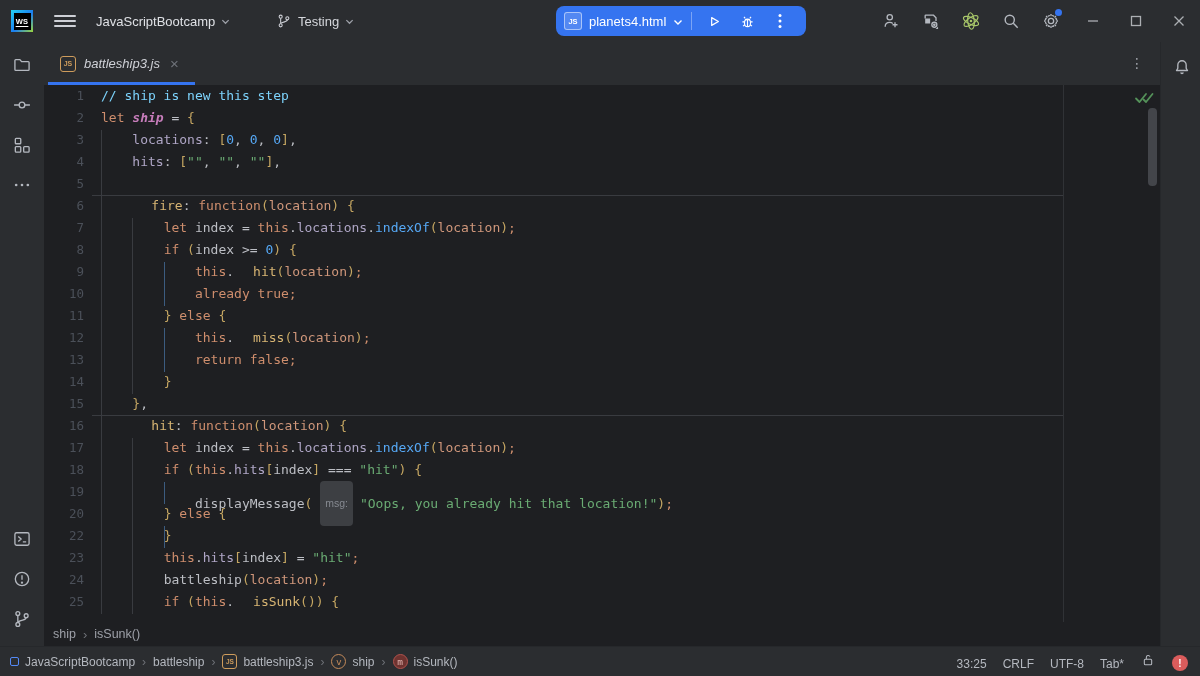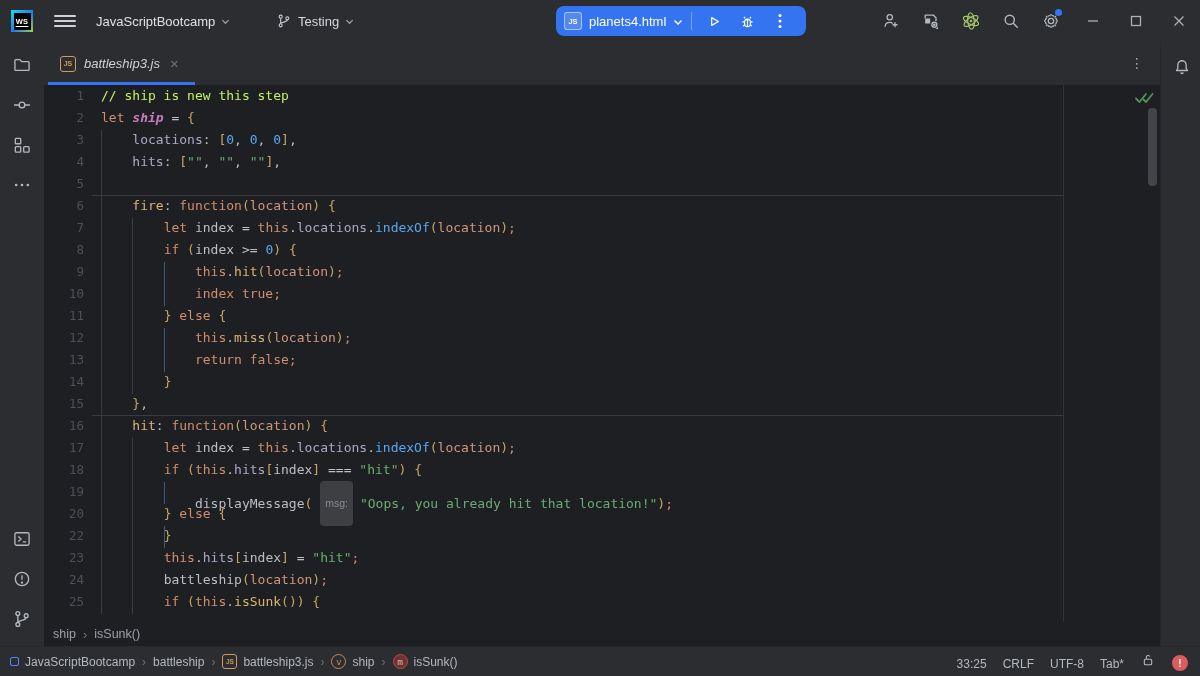"// ship is new this" .tk-cm { color: #bef264 -> #7dd3fc }
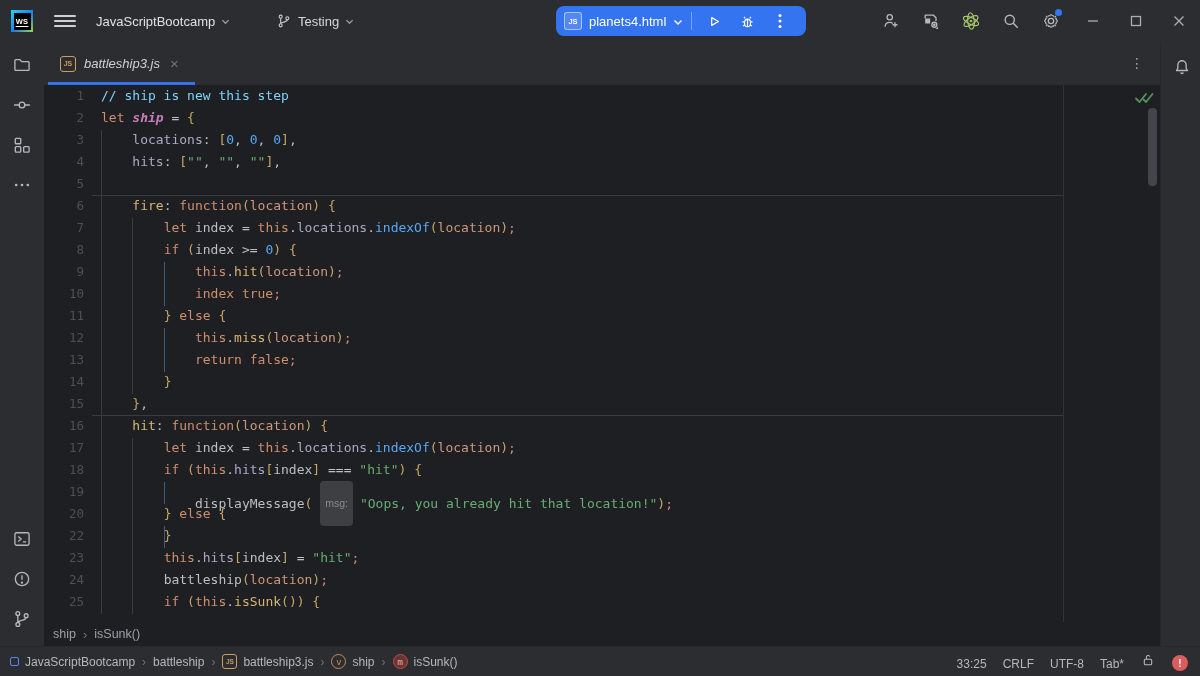"fire" .tk-fd { margin-left: none -> 19px }
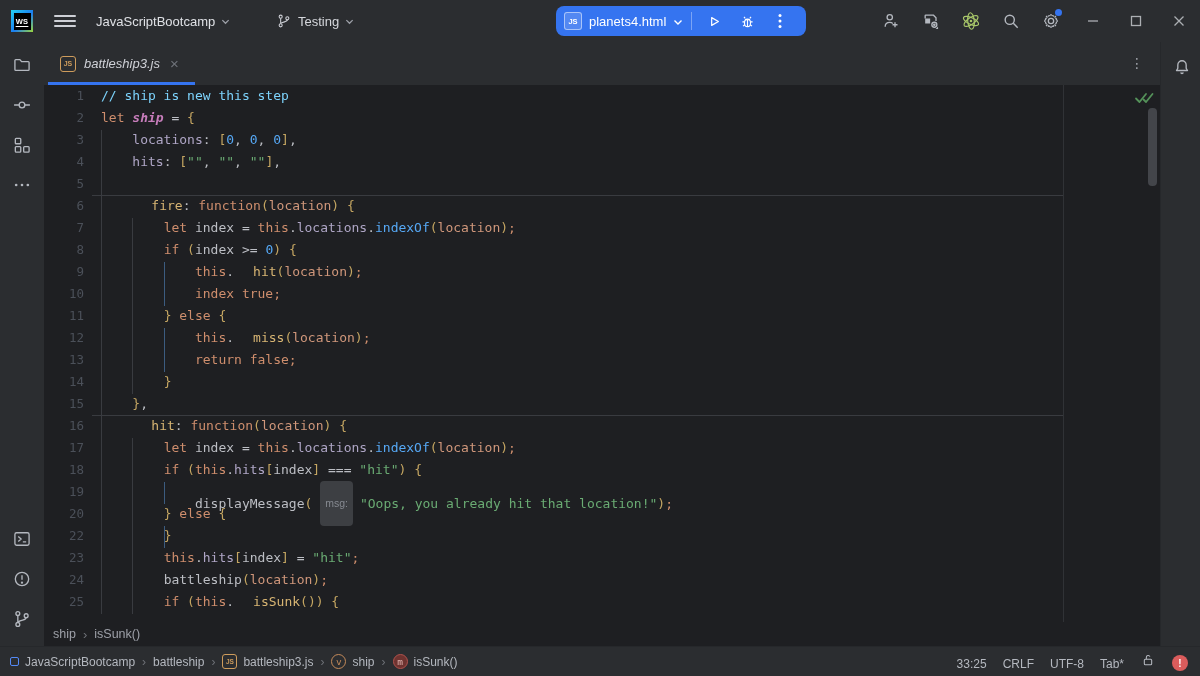"index true" span.tk-kw { text: index -> already }
